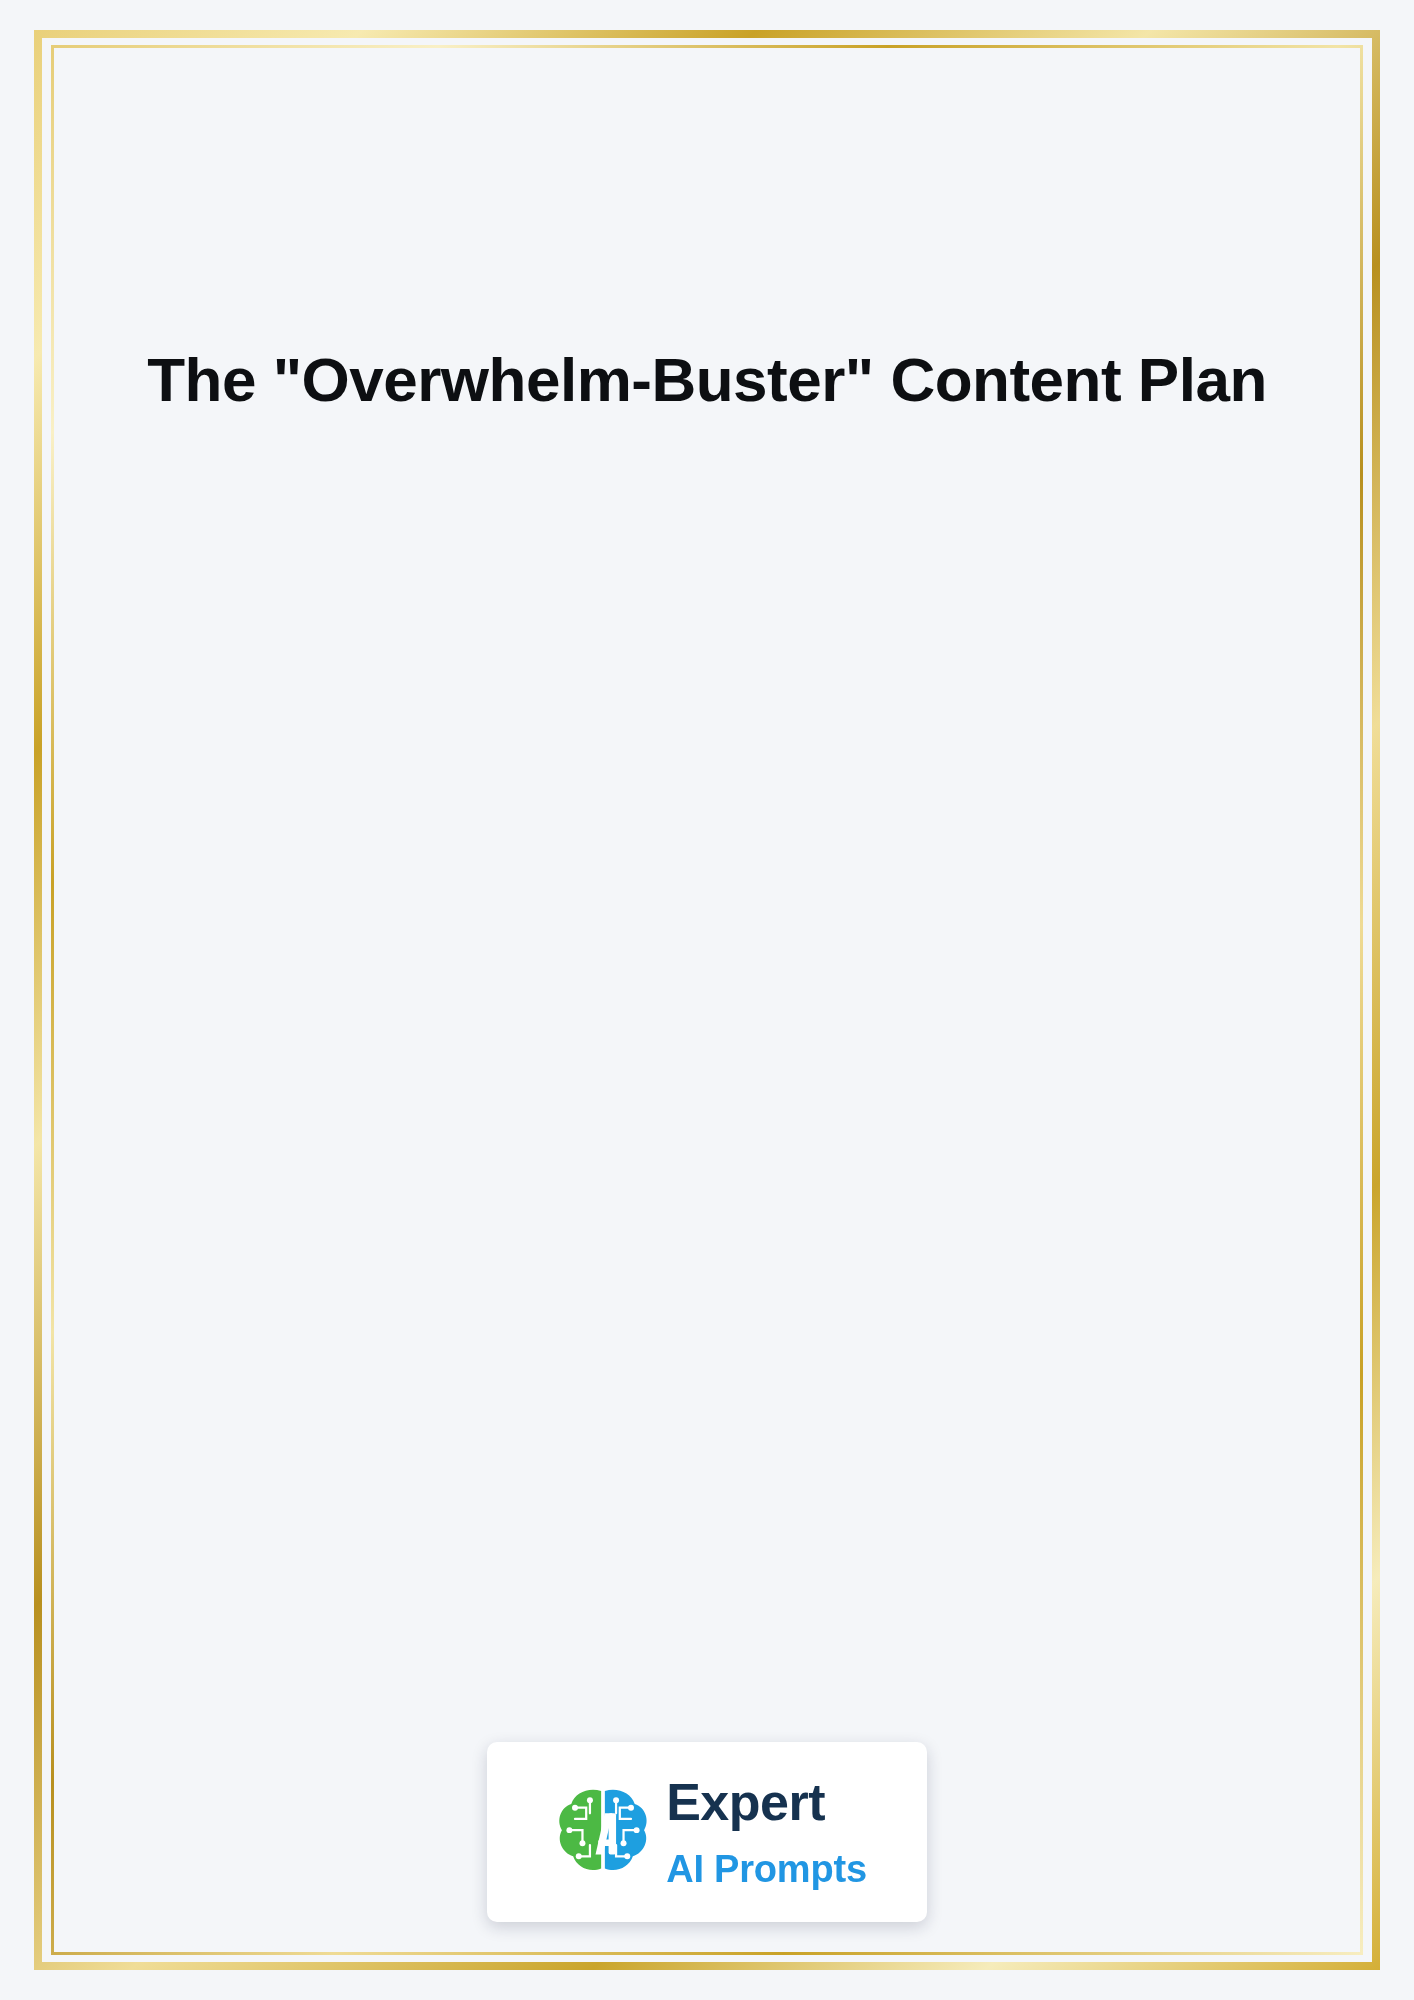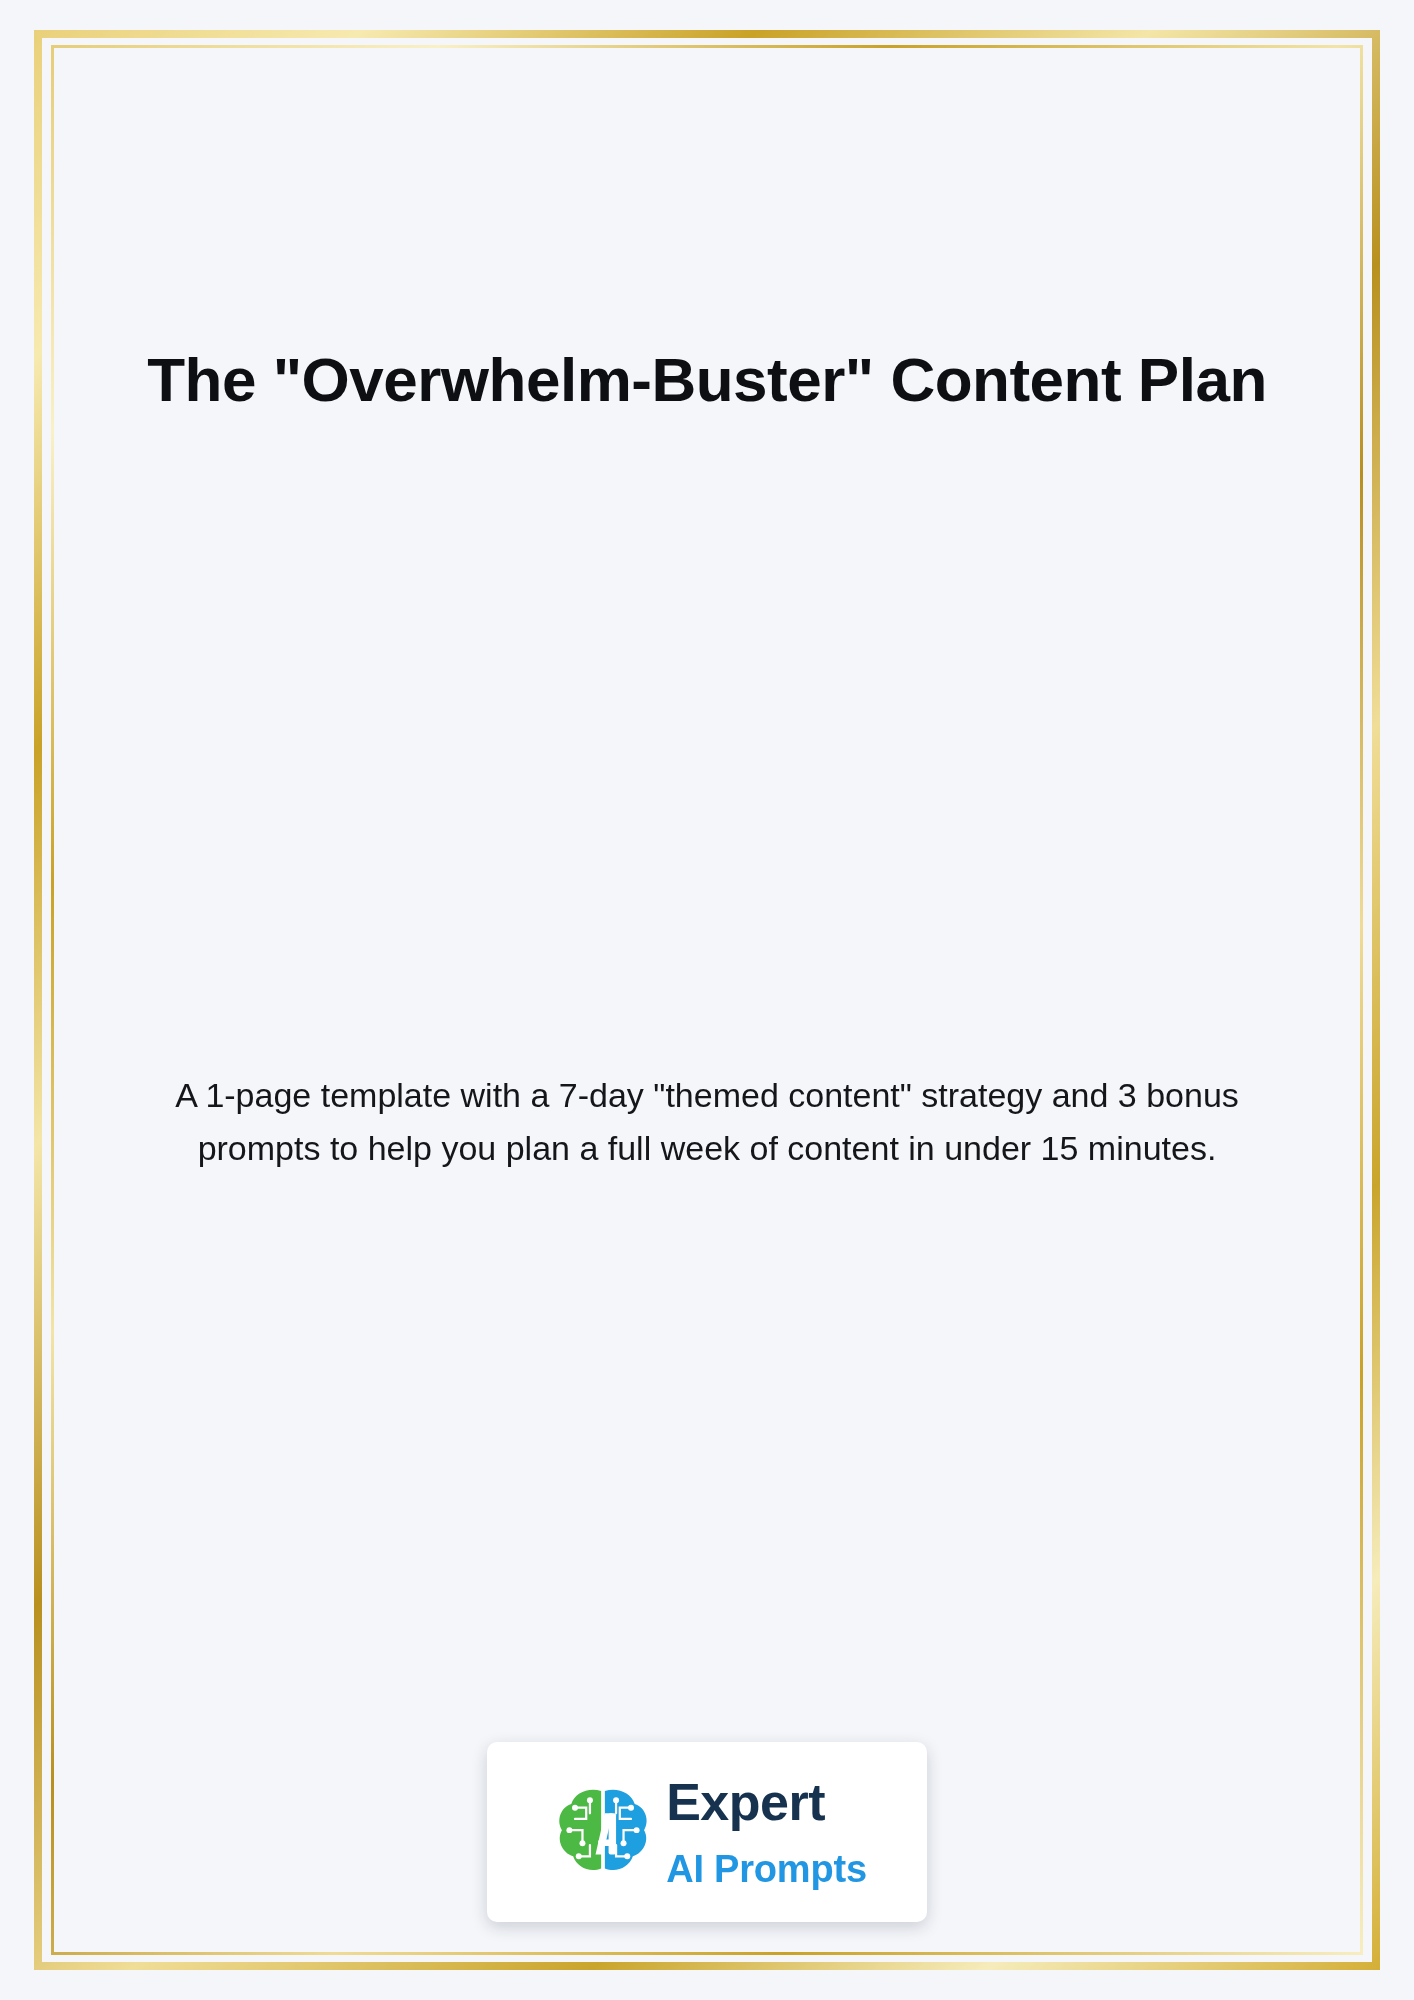"A 1-page template with a" p.doc-subtitle { html: <p>A 1-page template with a 7-day "themed content" strategy and 3 bonus prompts to help you plan a full week of content in under 15 minutes.</p> -> none }
